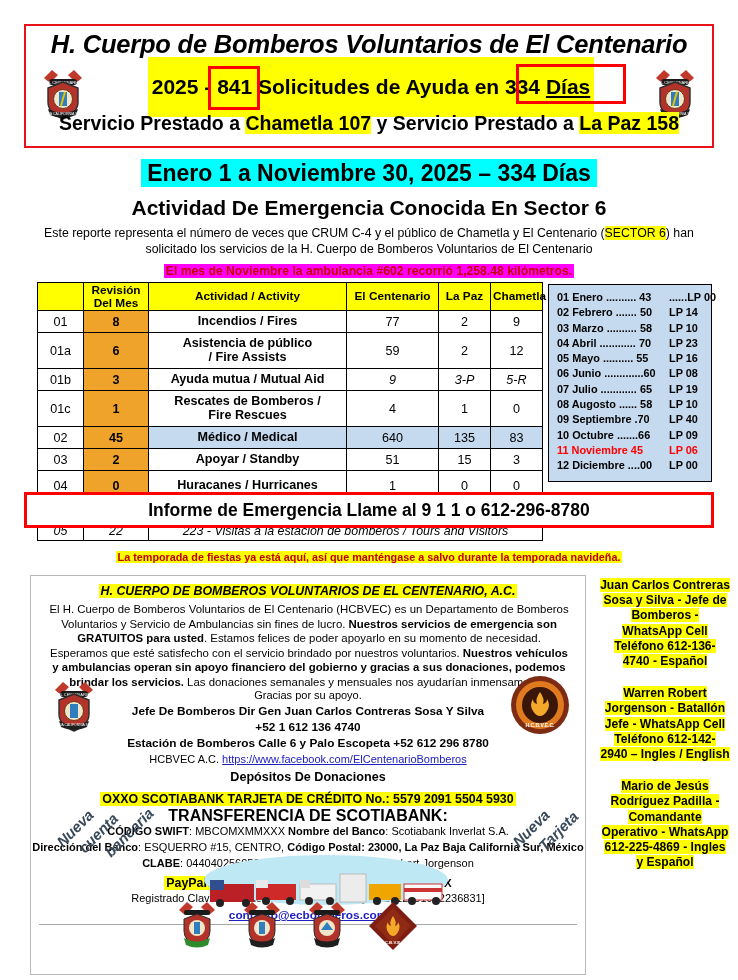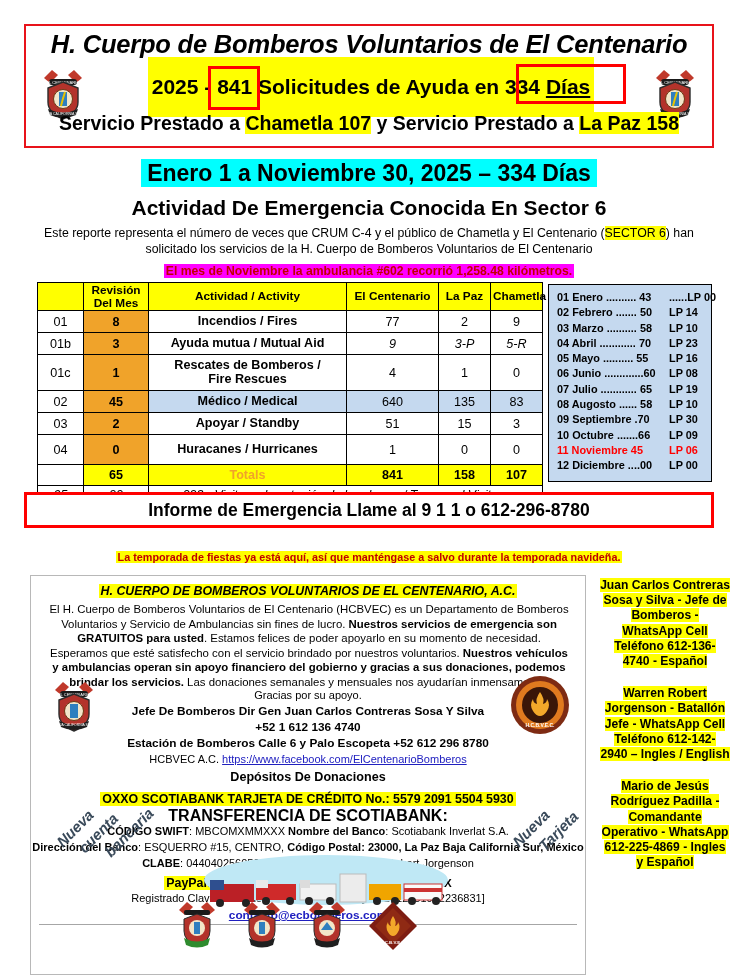"01a" tr { html: none -> <tr> <td>01a</td> <td>6</td> <td> <span>Asistencia de público</span><br> <span>/ Fire Assists</span> </td> <td>59</td> <td>2</td> <td>12</td> </tr> }
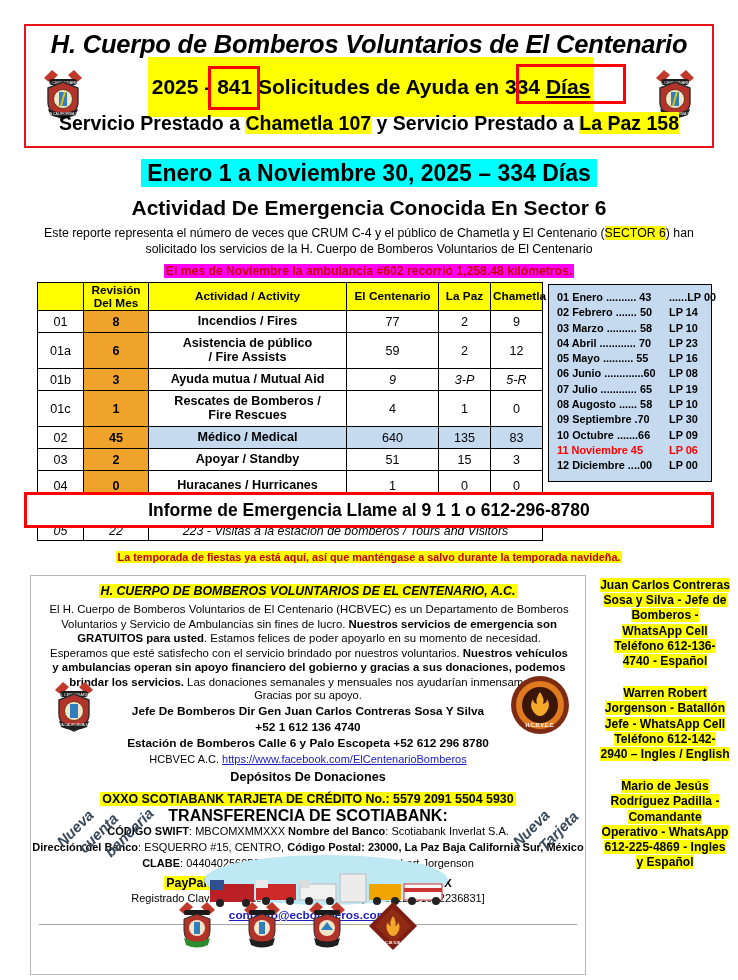"LP 30" span.lp { text: 30 -> 40 }
